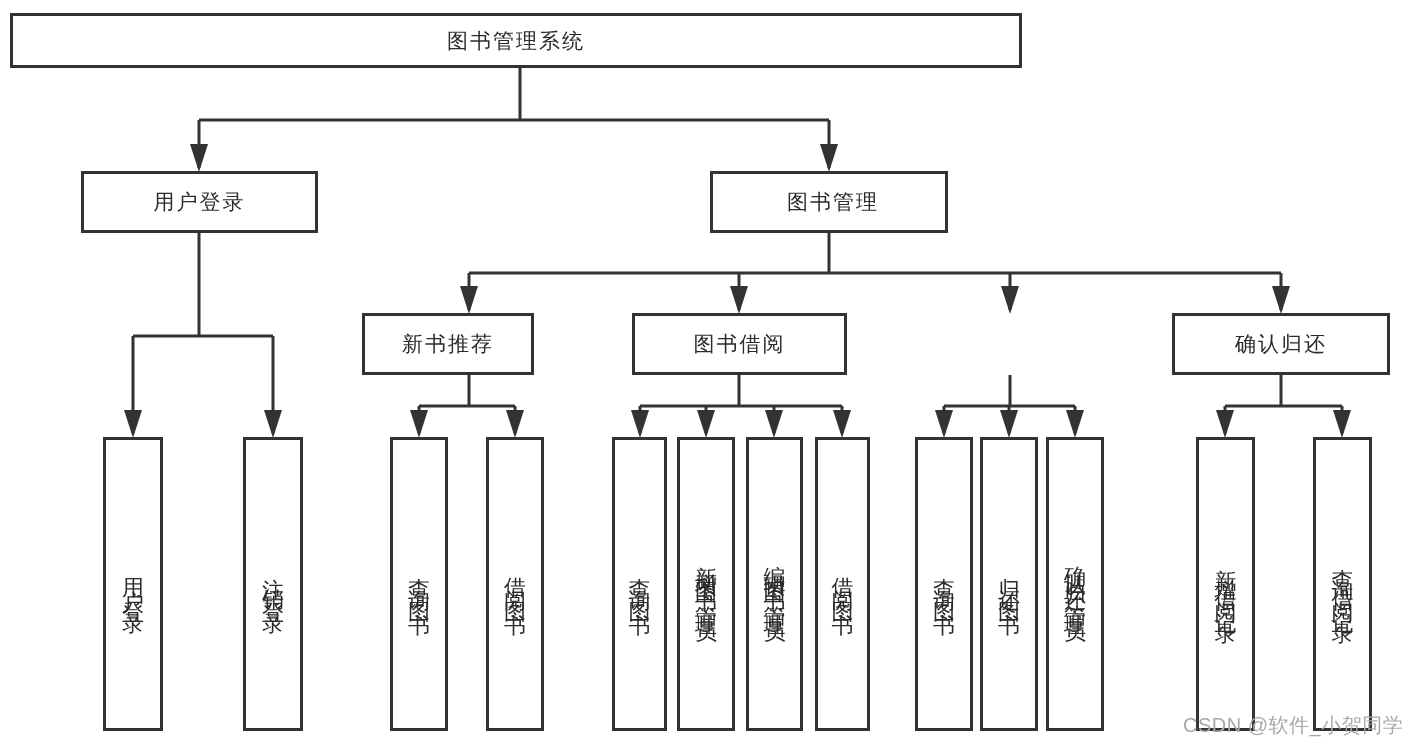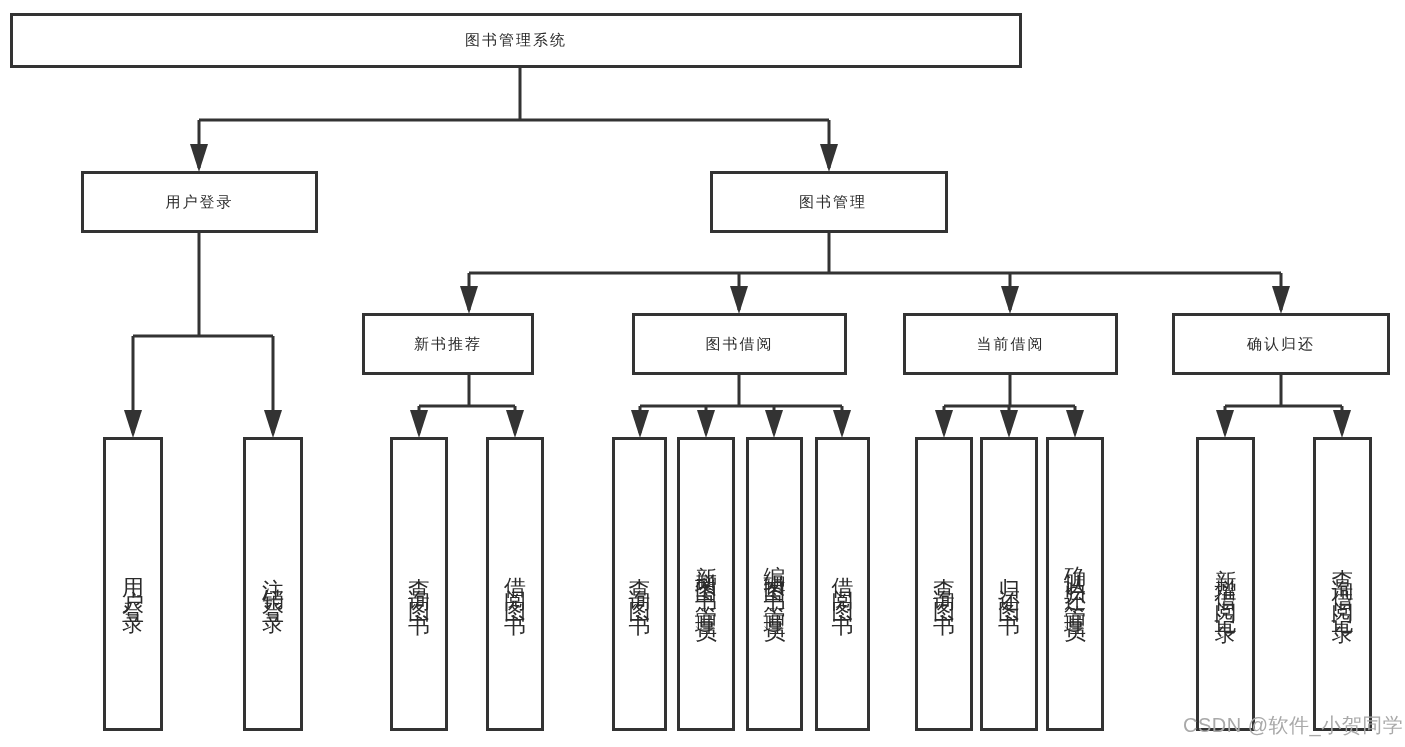"图书管理系统" .box { font-size: 15px -> 21px }
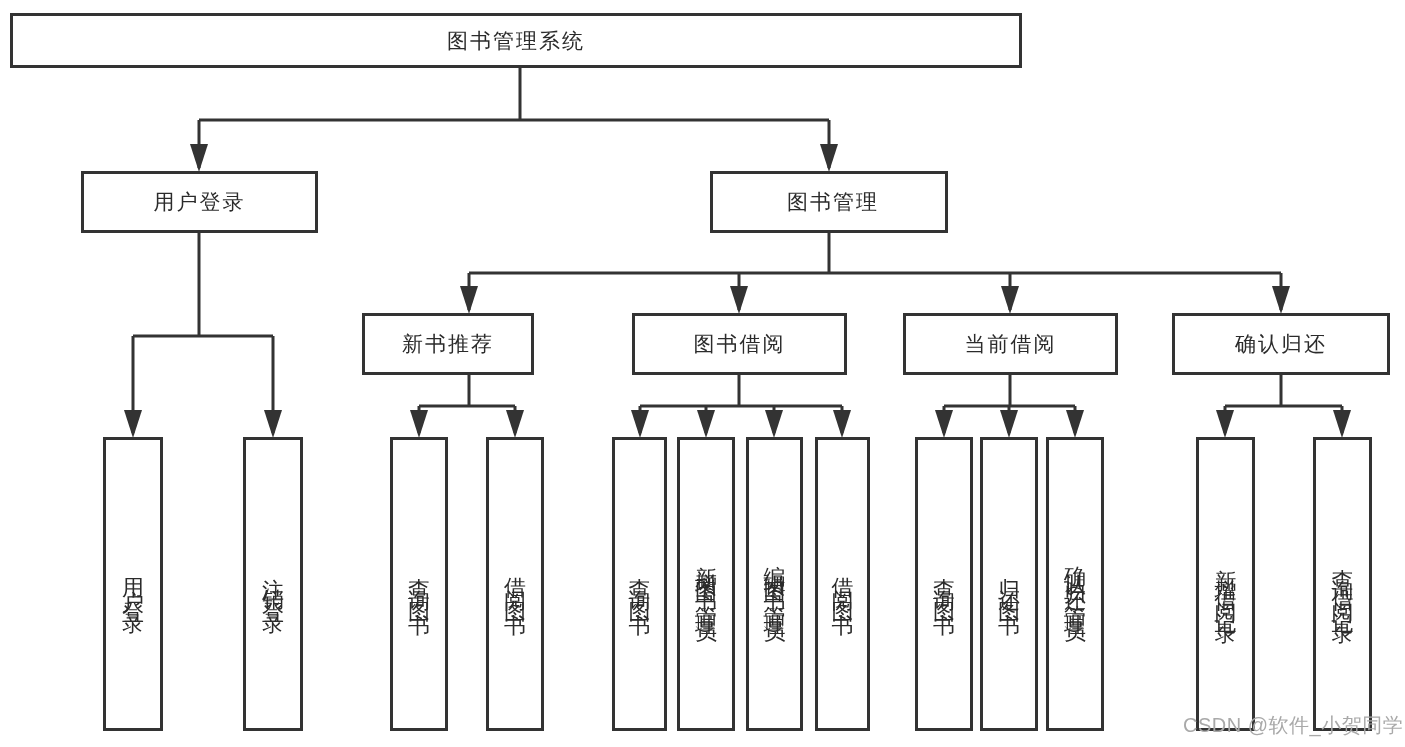"当前借阅" div.box { html: <div>当前借阅</div> -> none }
